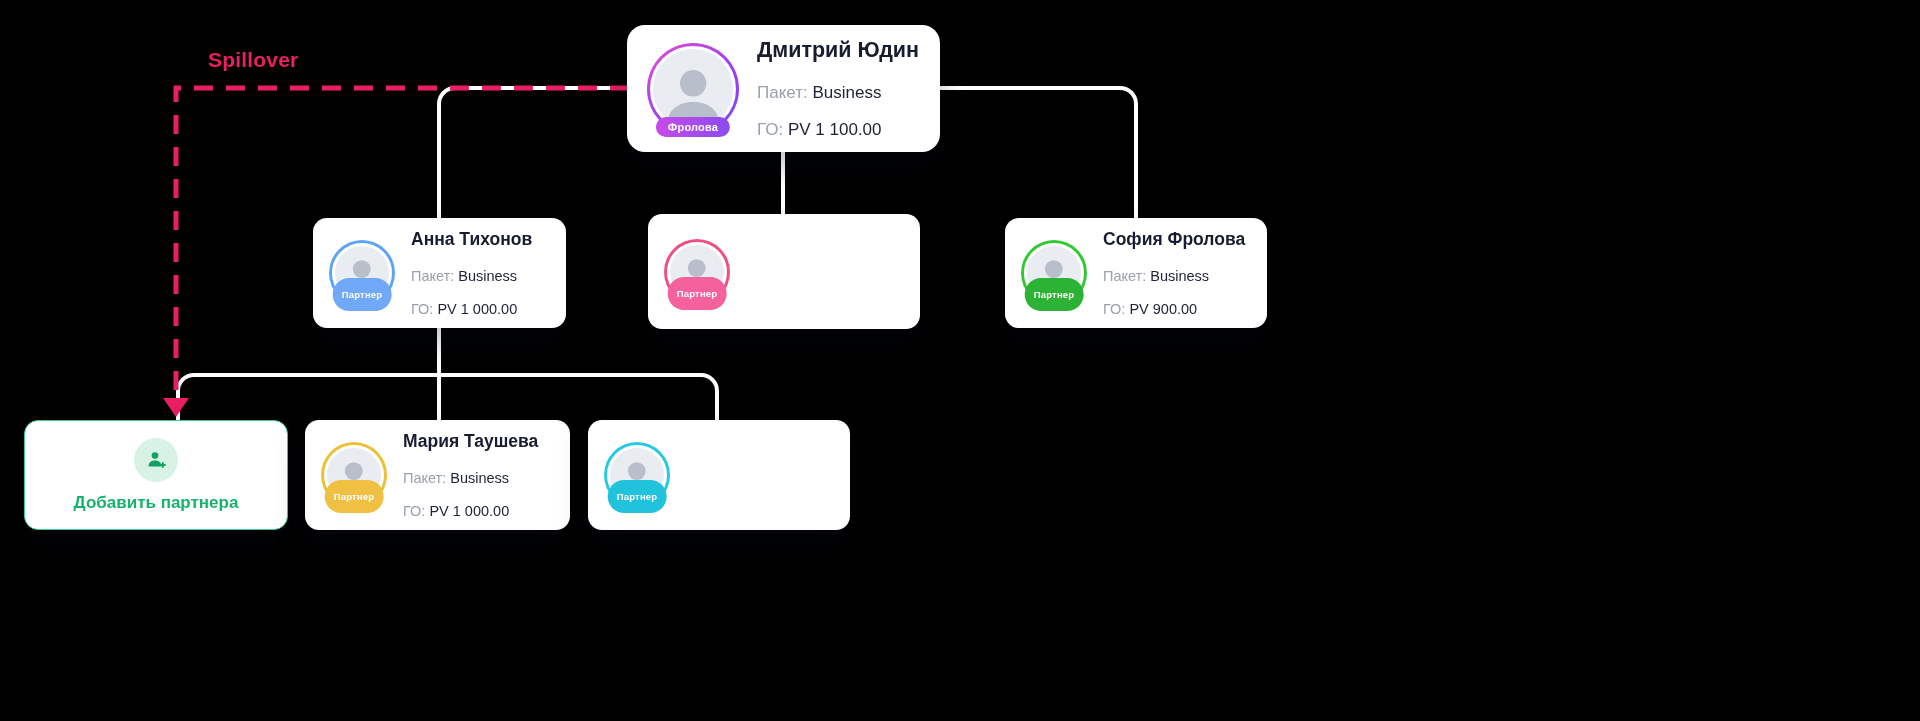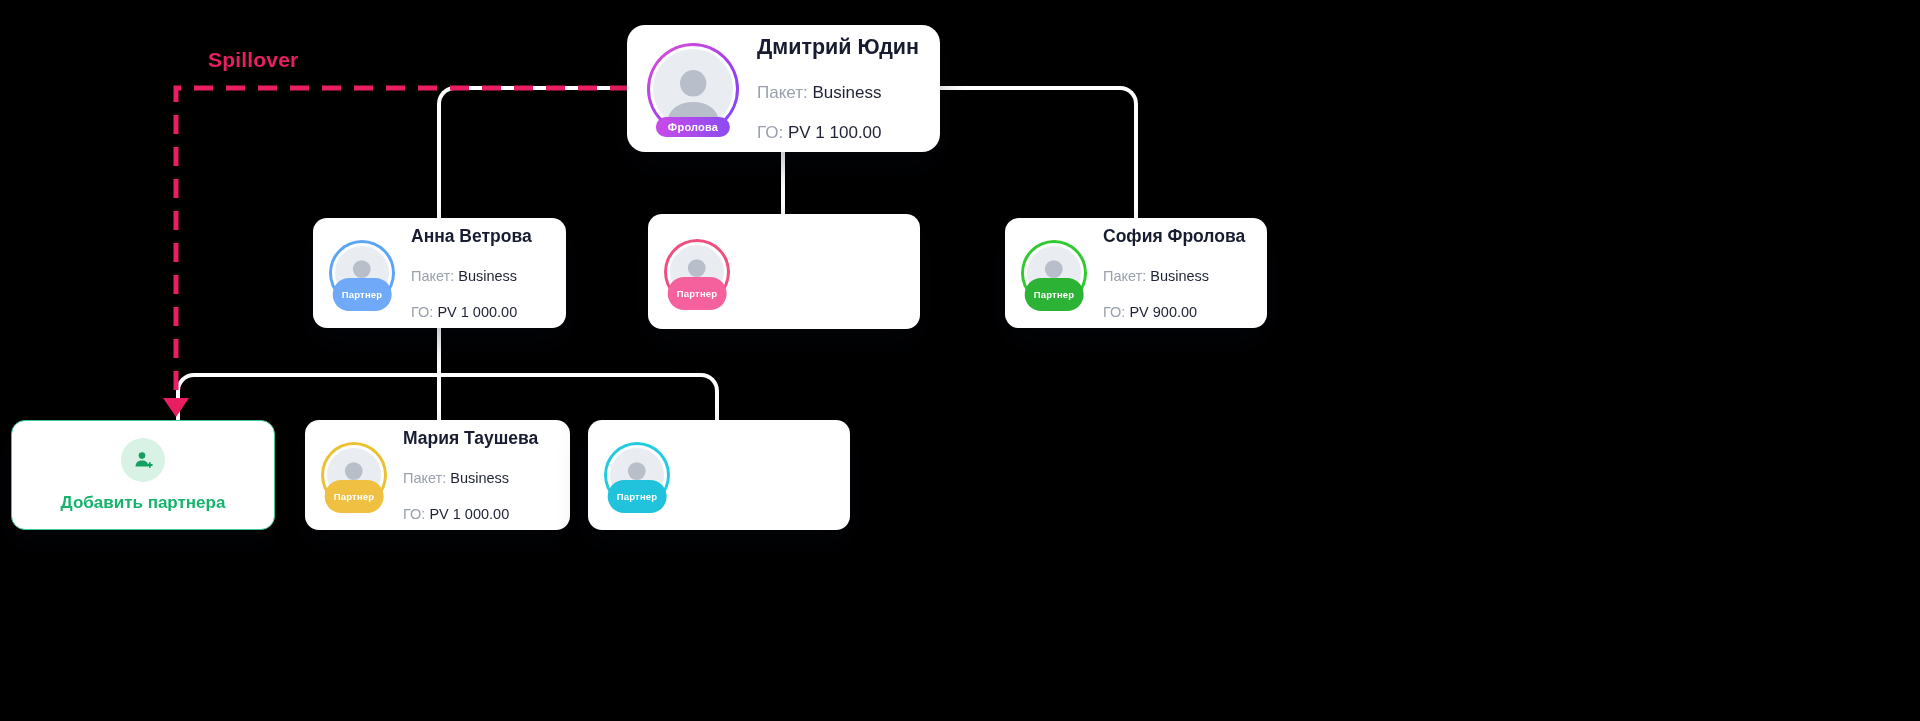"Дмитрий Юдин" .info { gap: 20px -> 9px }
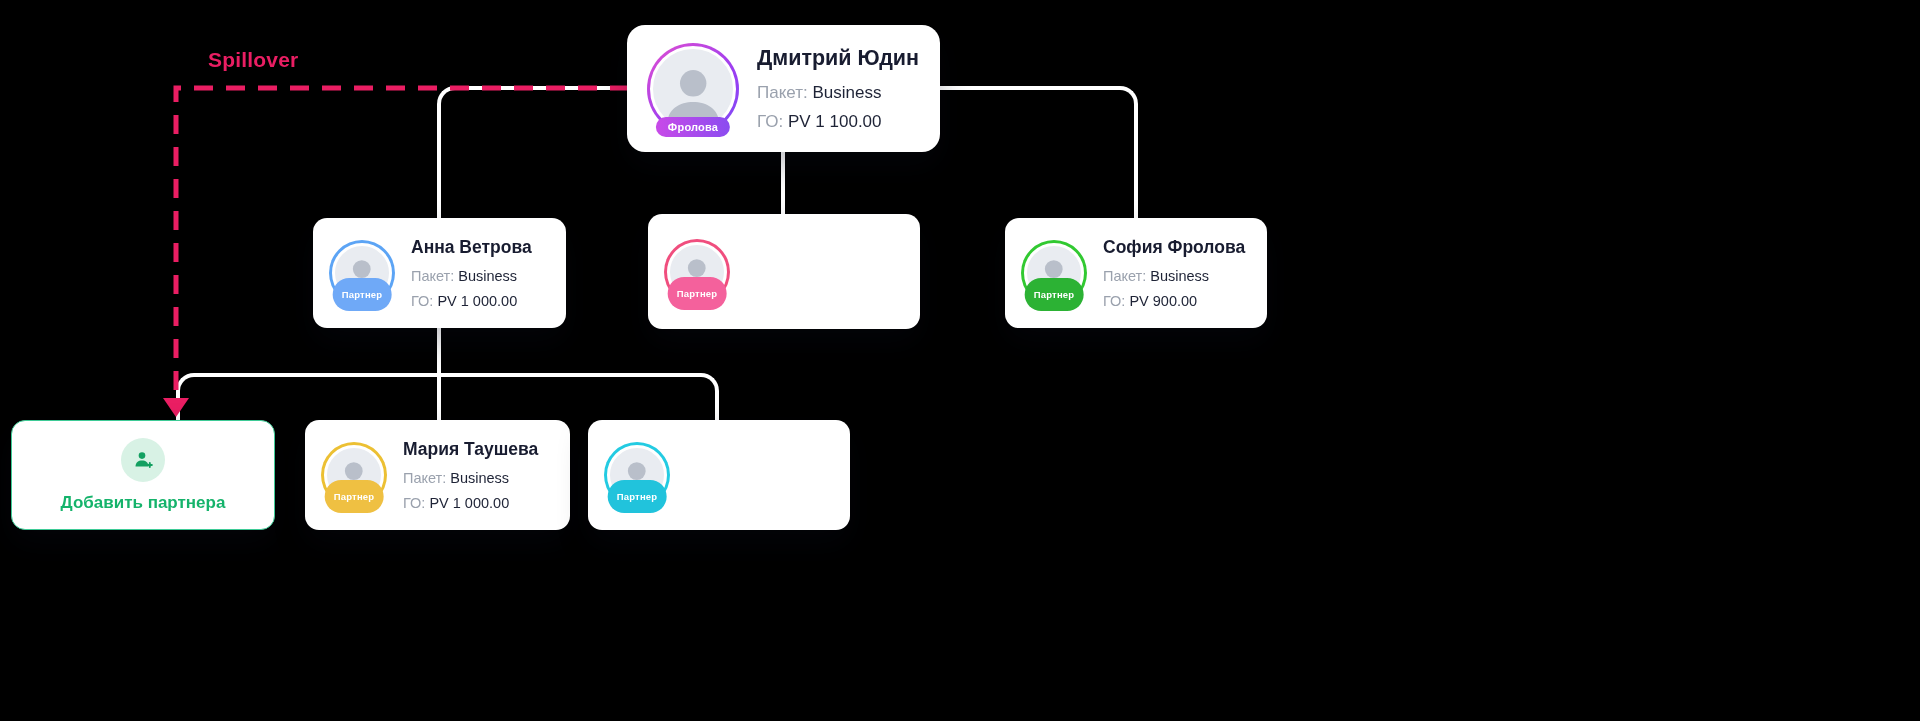"Пакет: Business" .row { margin-top: none -> 8px }
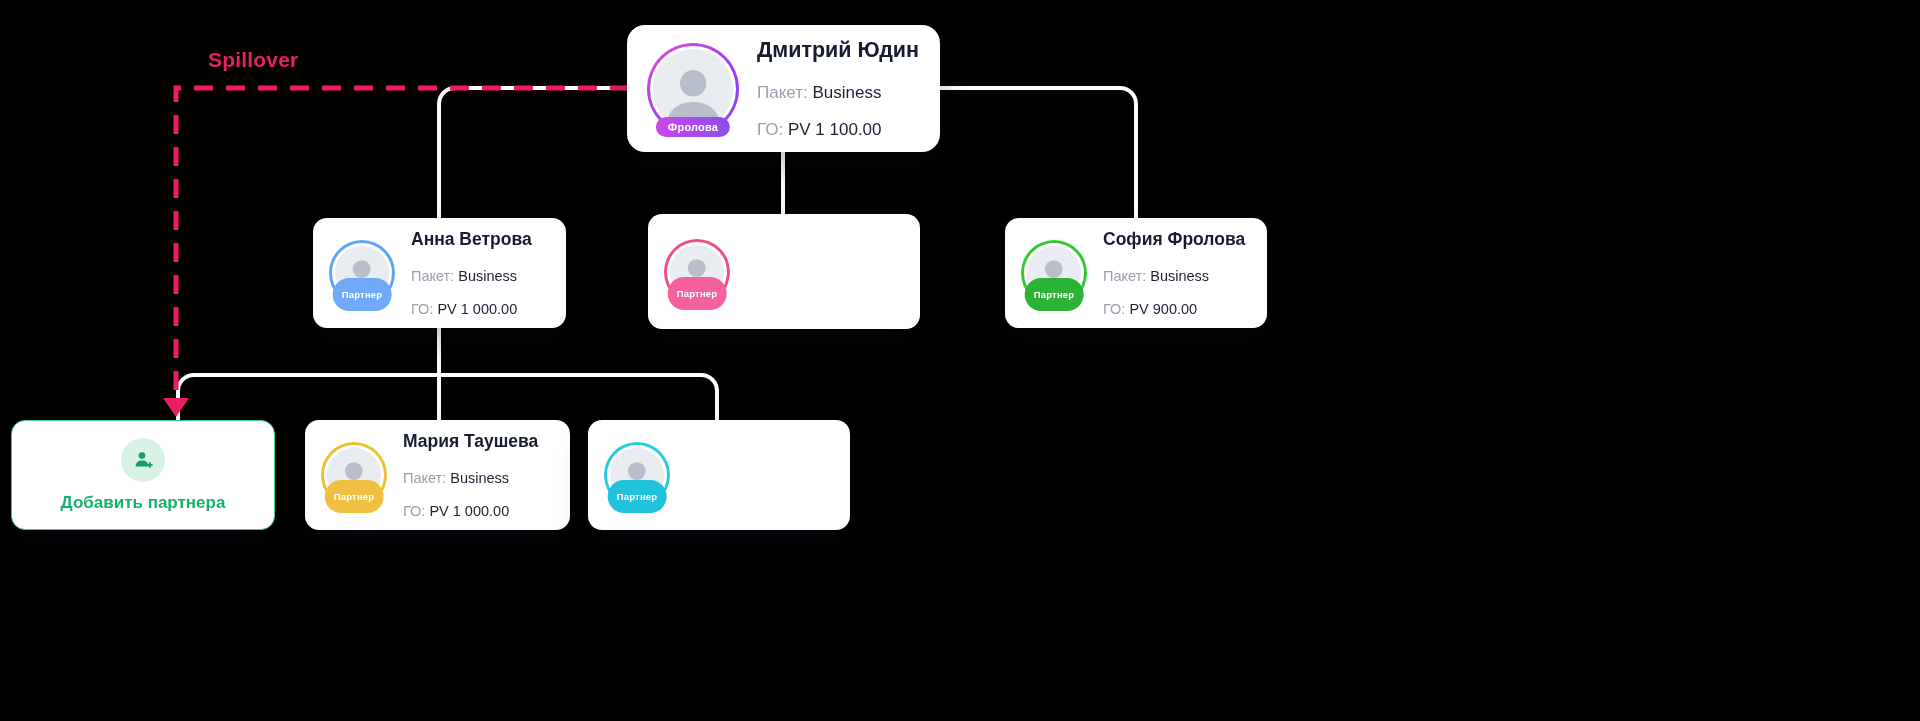"Анна Ветрова" div.name { text: Ветрова -> Тихонов }
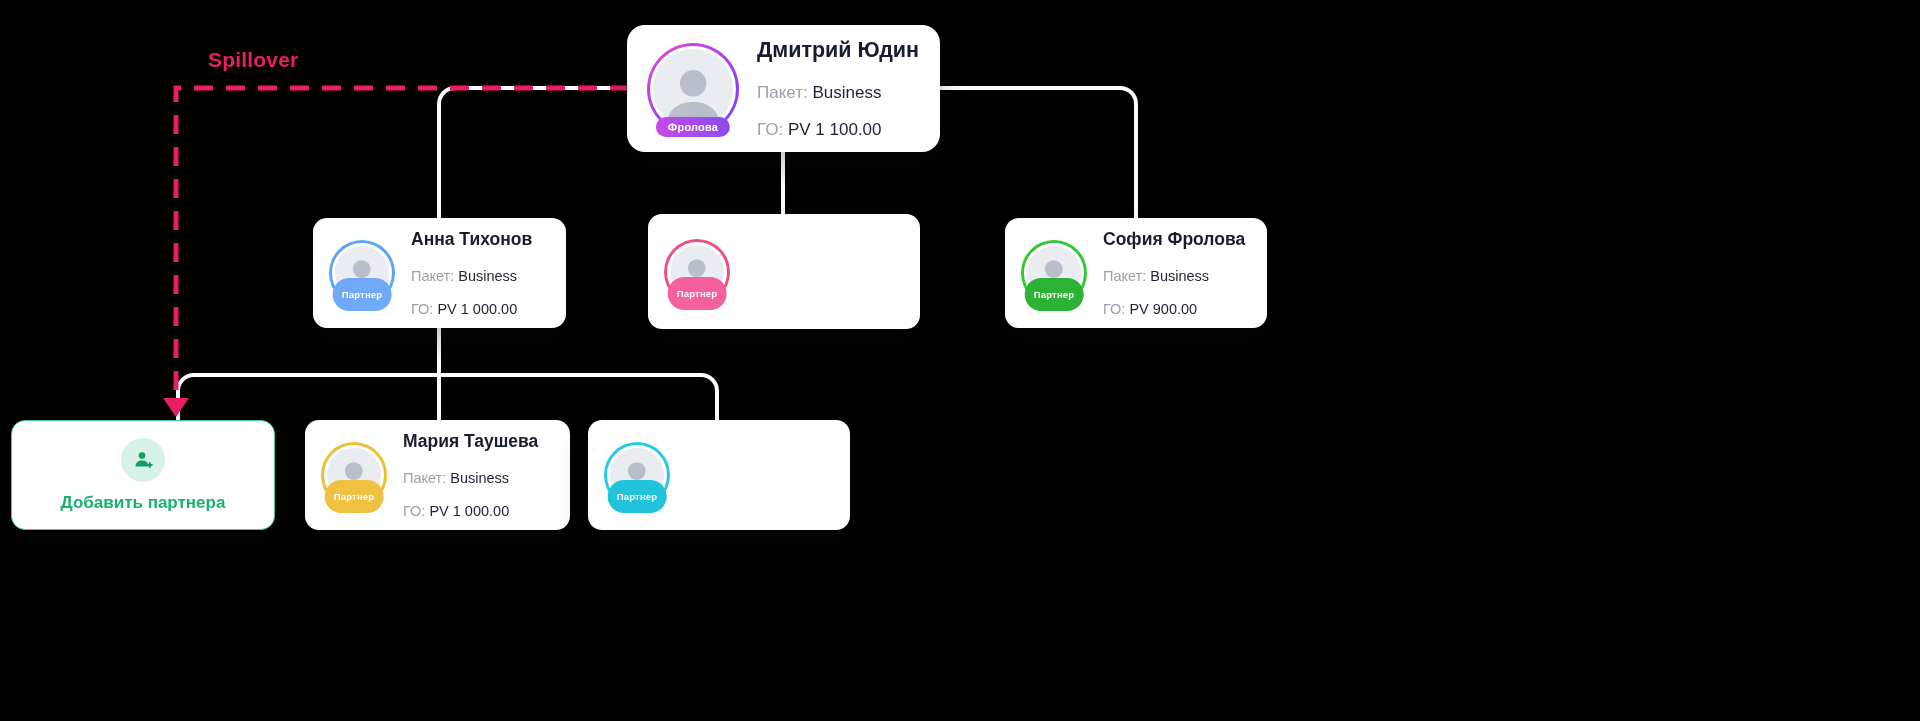"Добавить партнера" div.card { left: 11px -> 24px }
